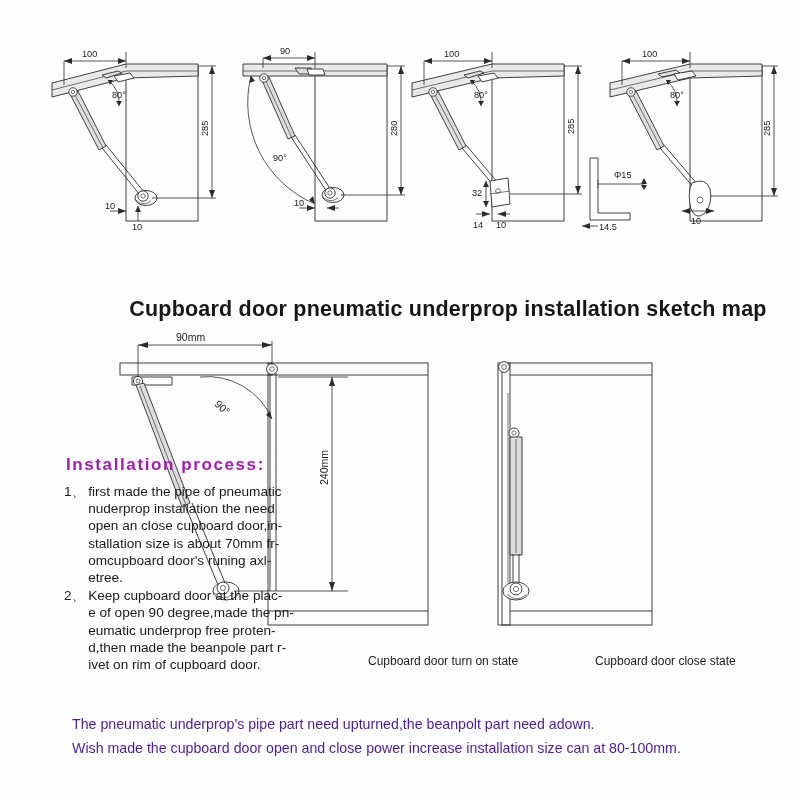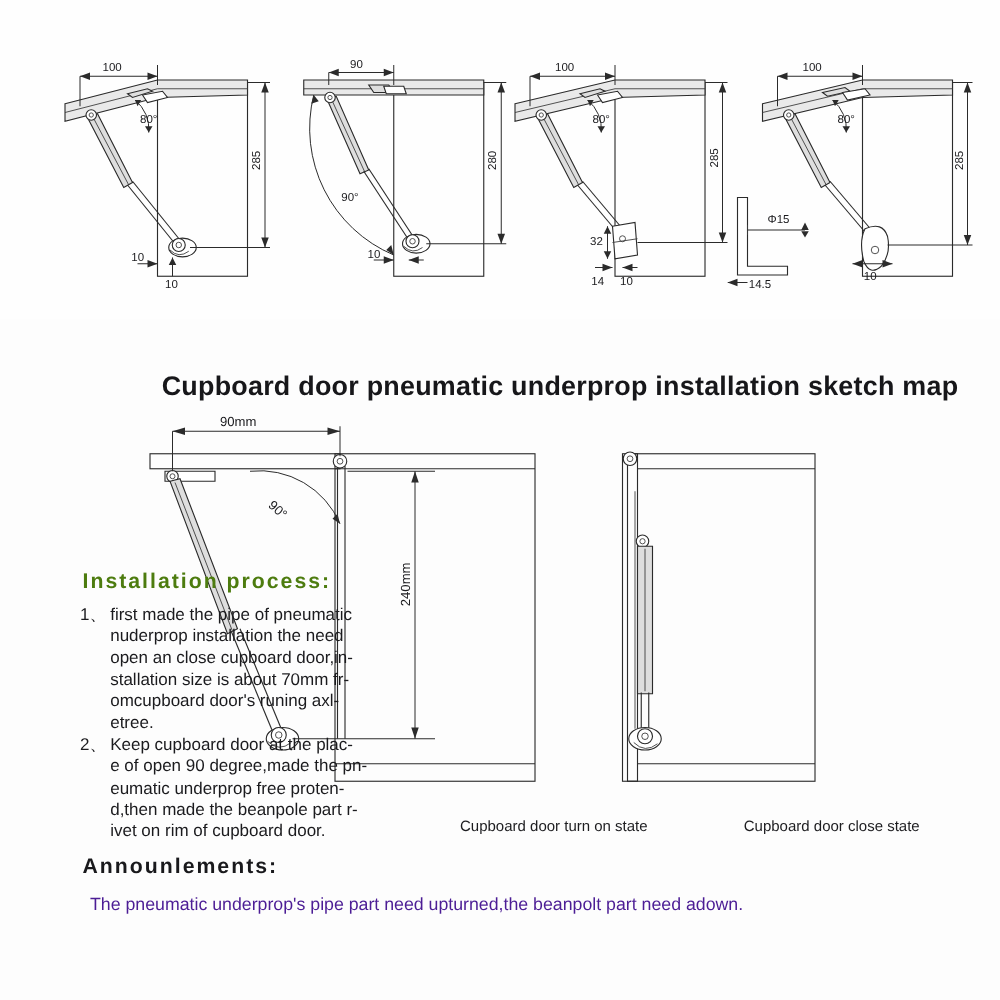"Installation process:" .proc-heading { color: #4d7c0f -> #a21caf }
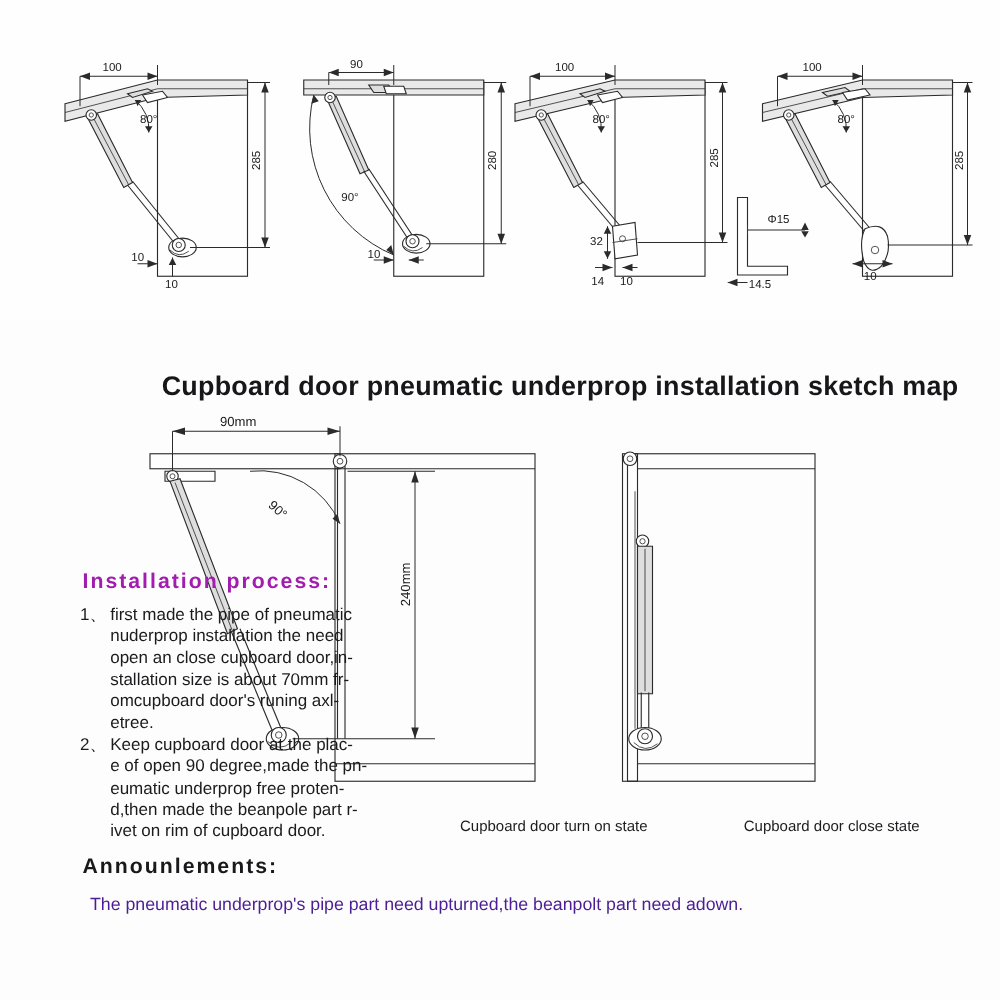"Announlements:" div.ann-heading { html: <div>Announlements:</div> -> none }
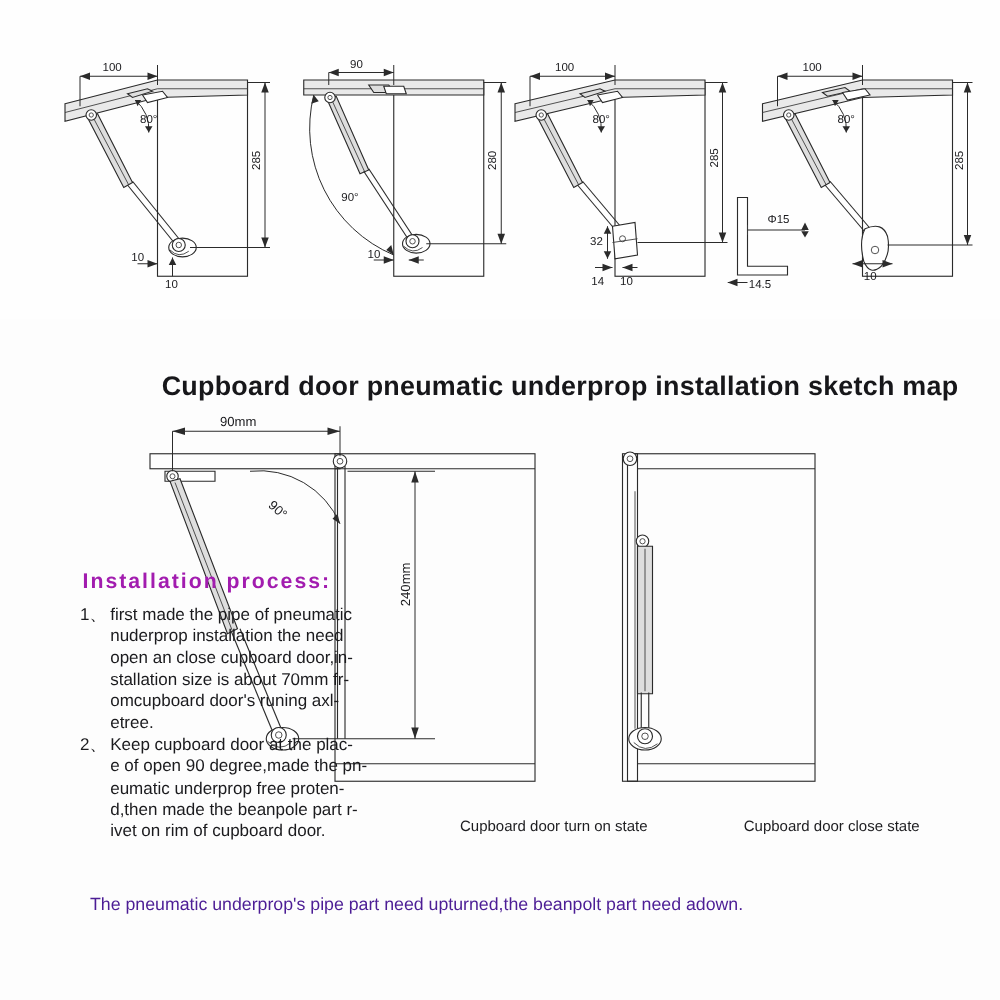"Wish made the cupboard door" div.ann-line { html: none -> <div>Wish made the cupboard door open and close power increase installation size can at 80-100mm.</div> }
